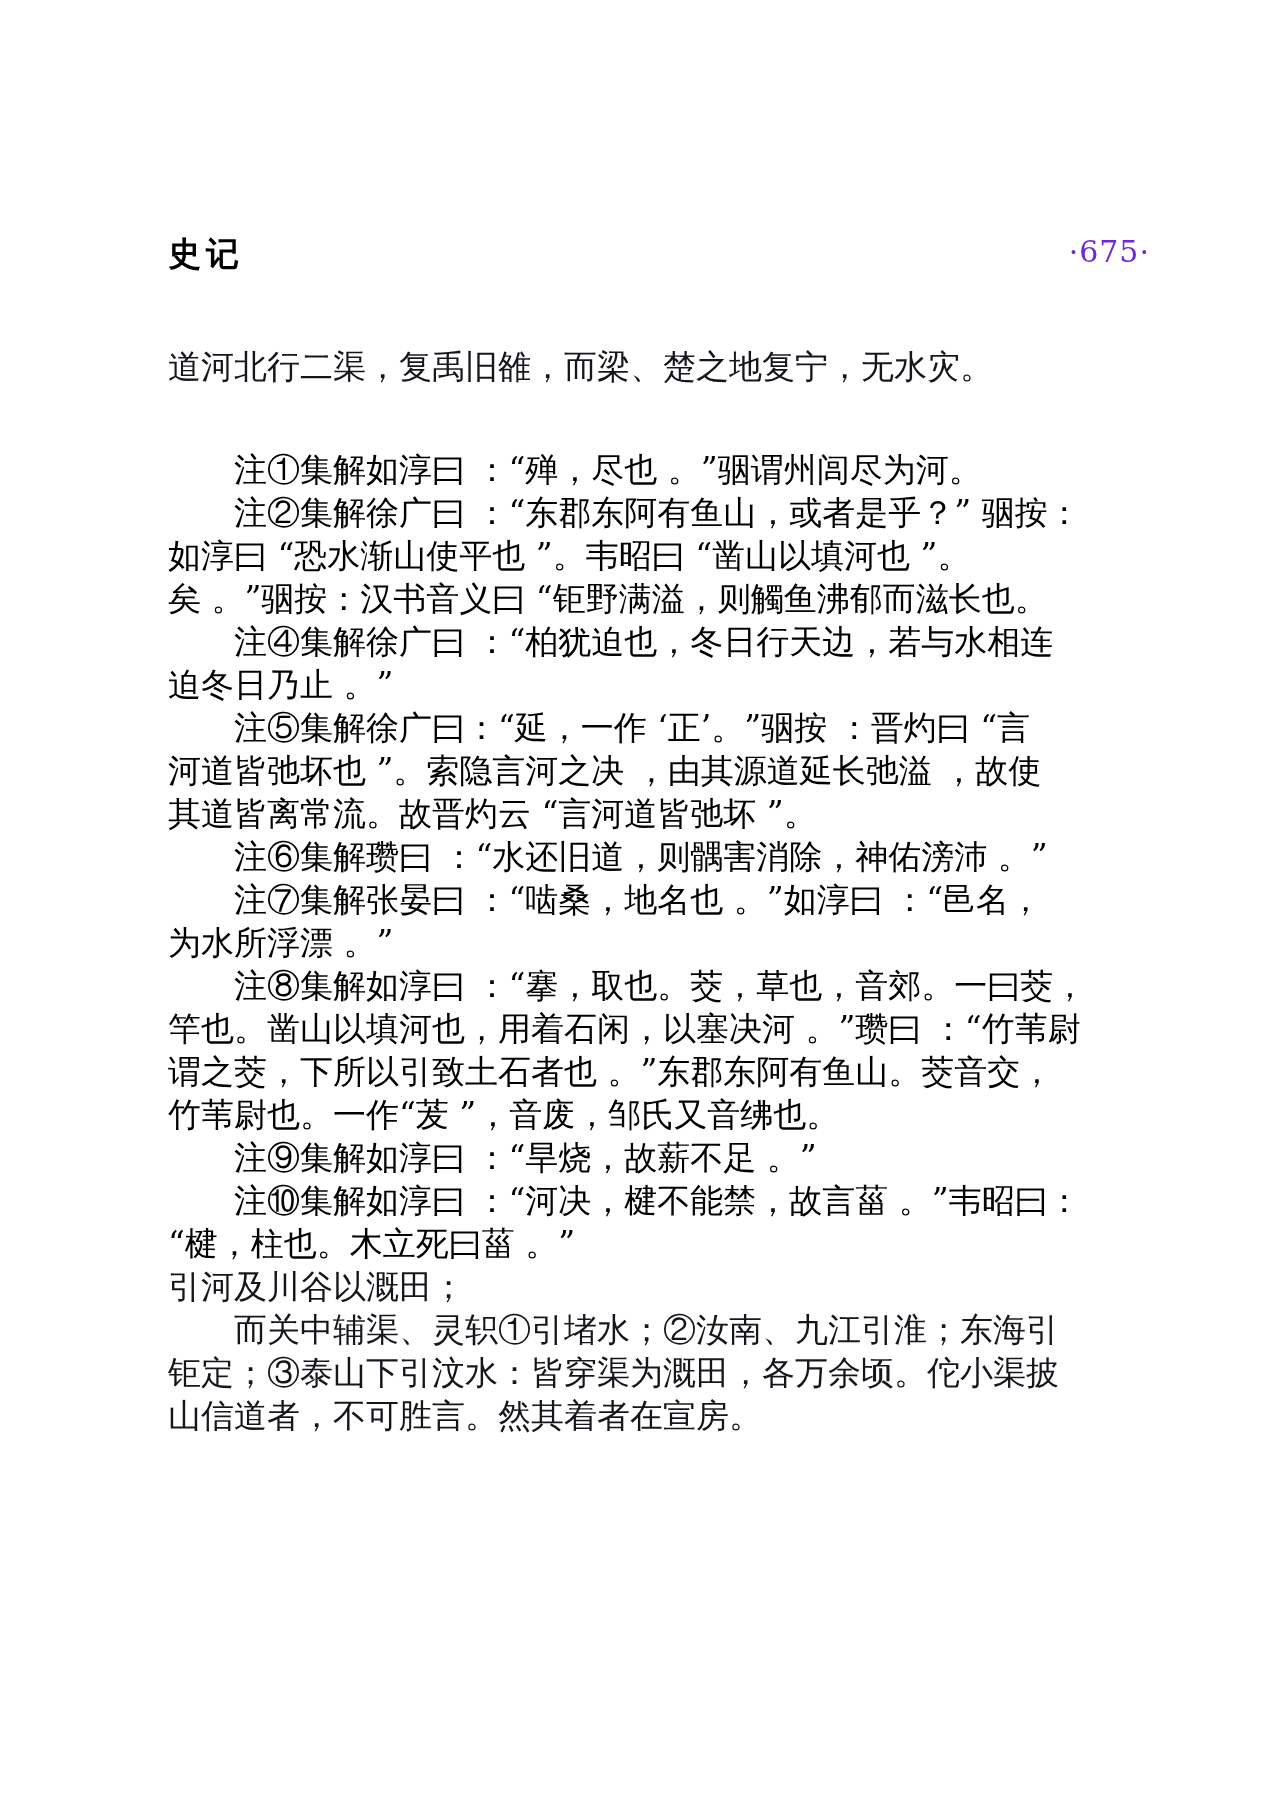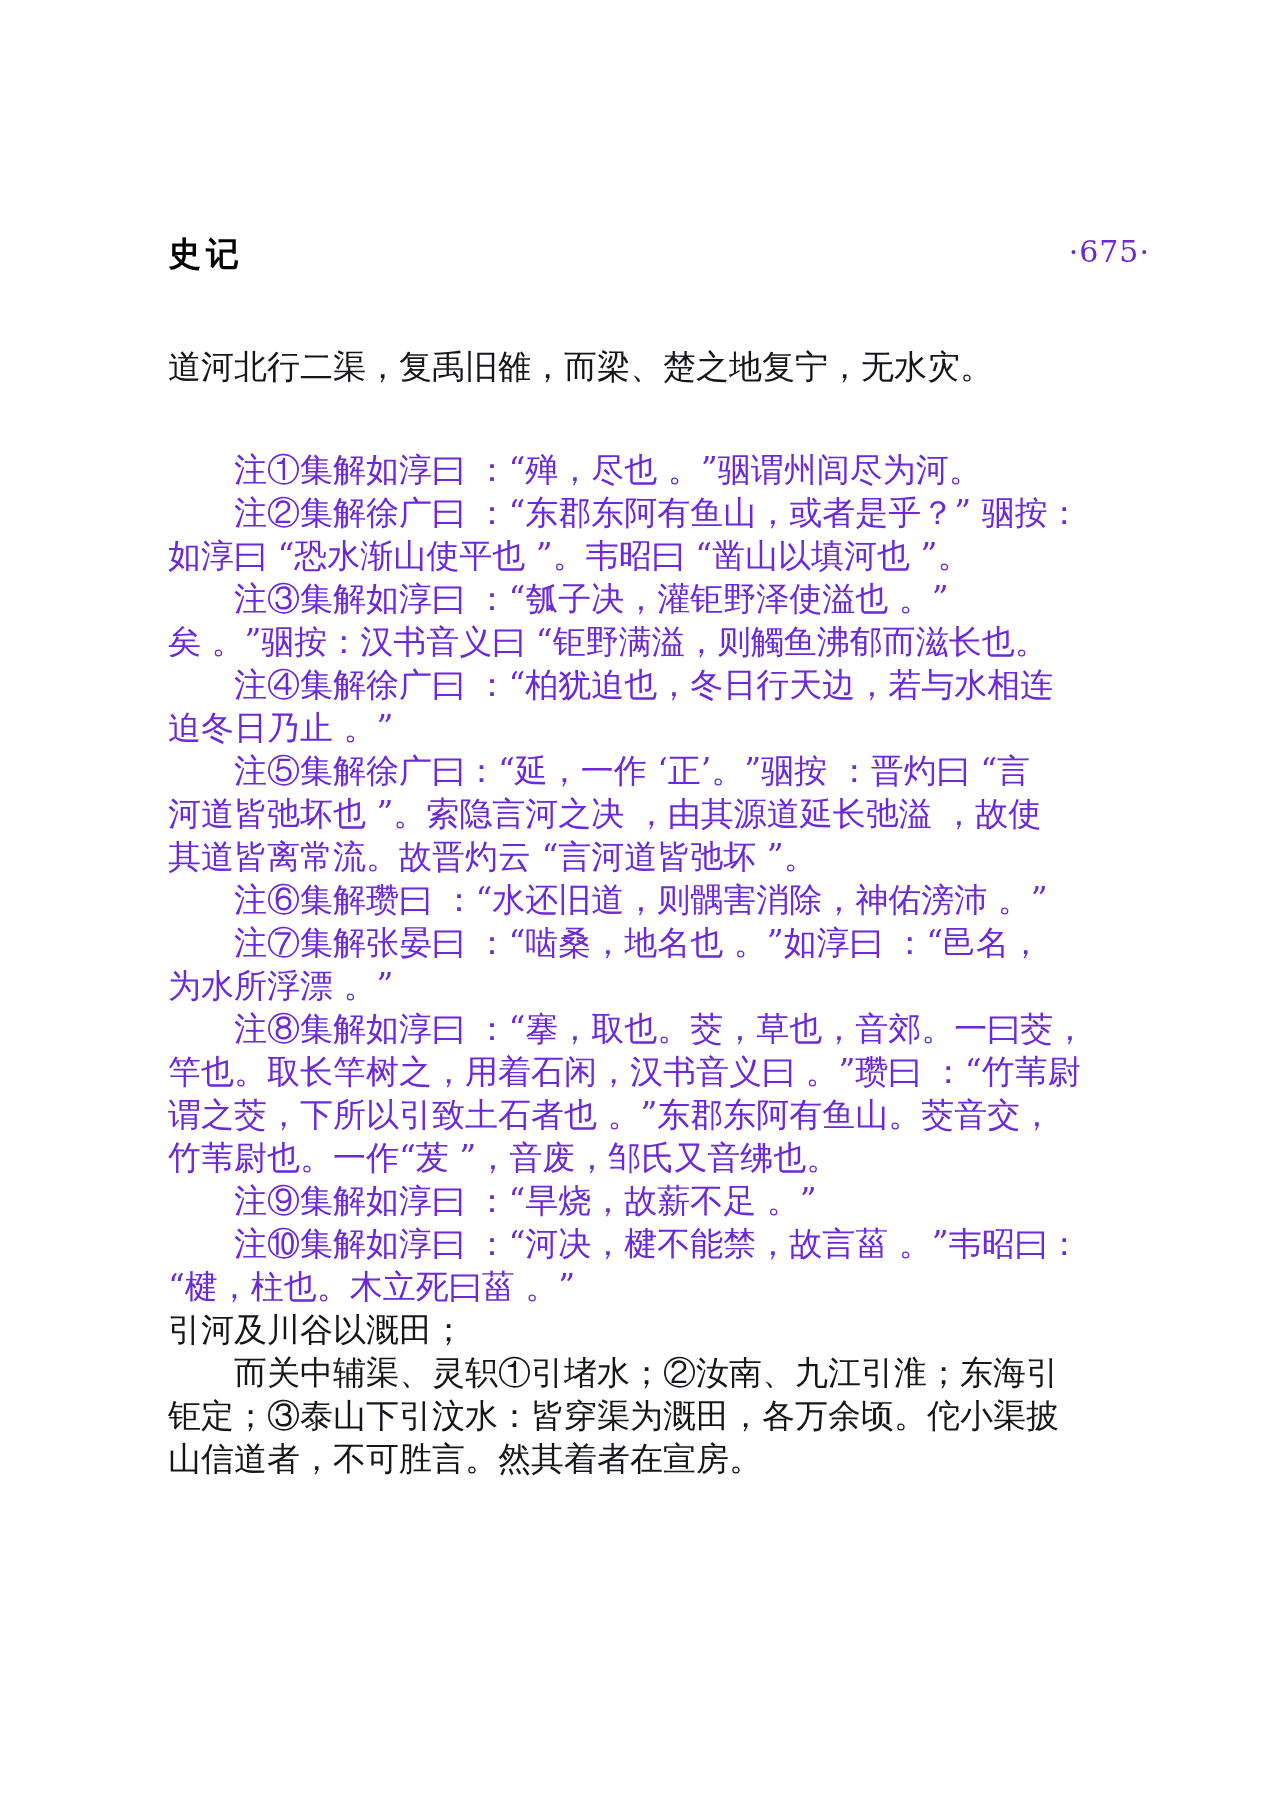"注①集解如淳曰 ：“殚，尽也 。”骃谓州闾尽为河。" .line.note { color: #6d28d9 -> #000000 }
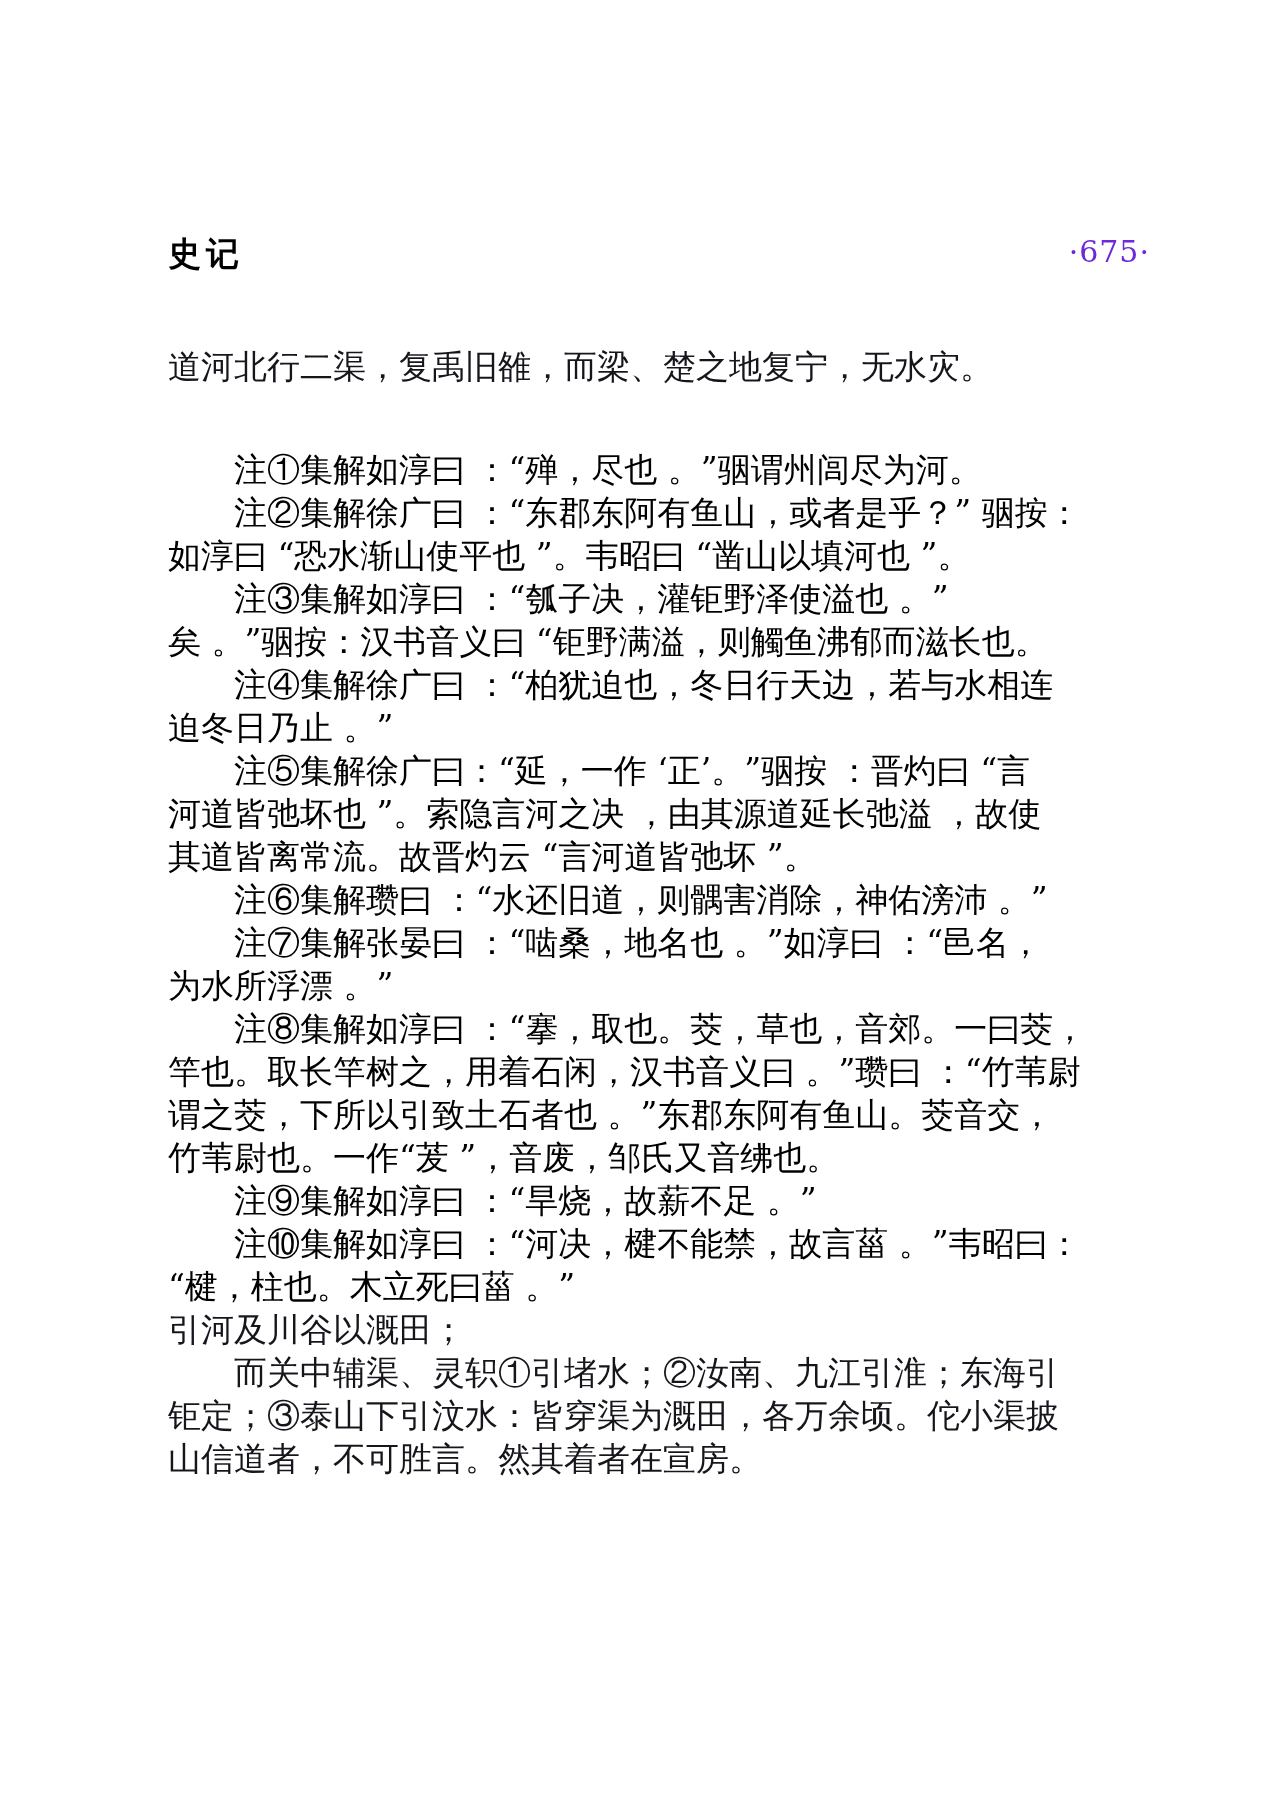"注③集解如淳曰 ：“瓠子决，灌钜野泽使溢也 。”" div.line { html: <div>注③集解如淳曰 ：“瓠子决，灌钜野泽使溢也 。”</div> -> none }
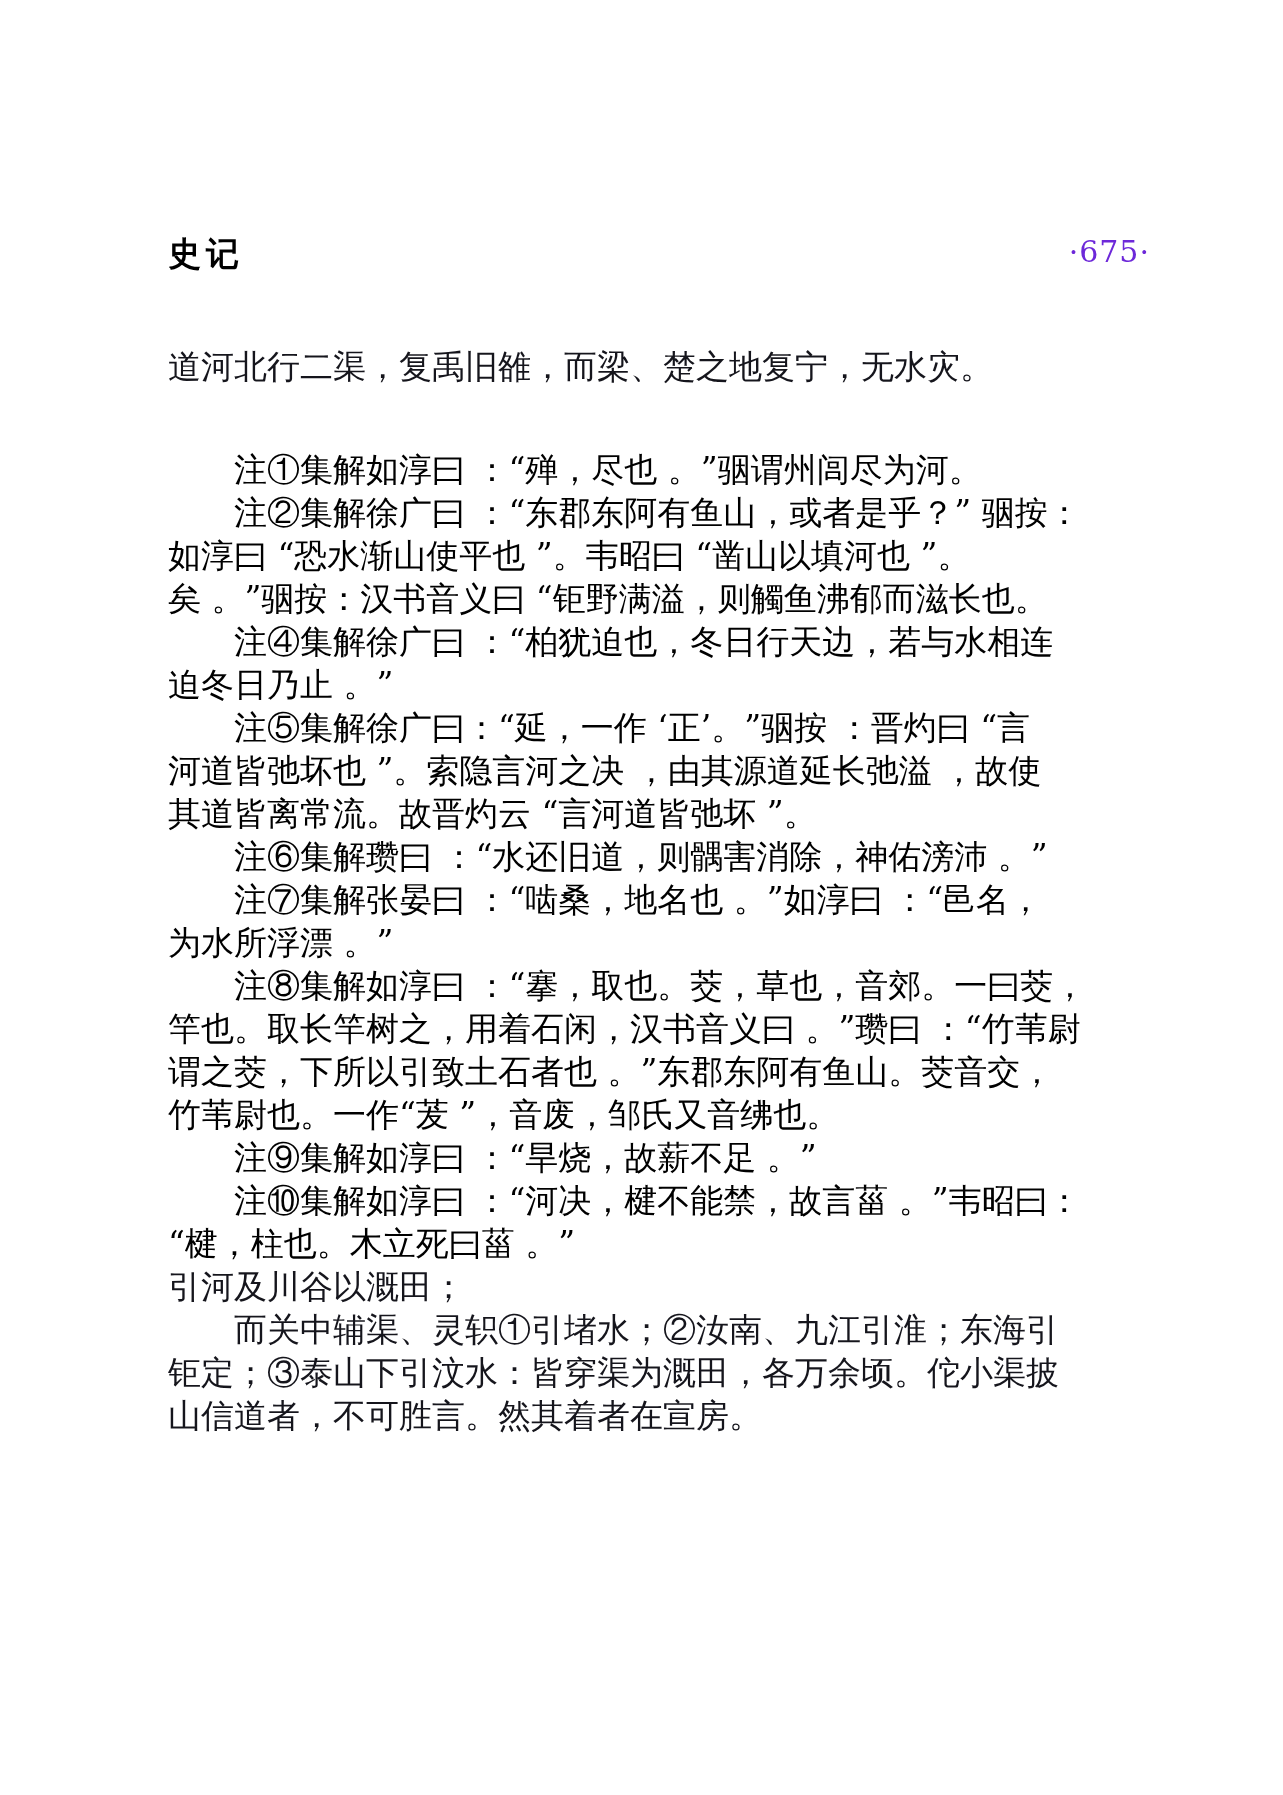"竿也。取长竿树之，用着石闲，汉书音义曰 。”瓒曰 ：“竹苇尉" div.line { text: 取长竿树之，用着石闲，汉书音义曰 -> 凿山以填河也，用着石闲，以塞决河 }
